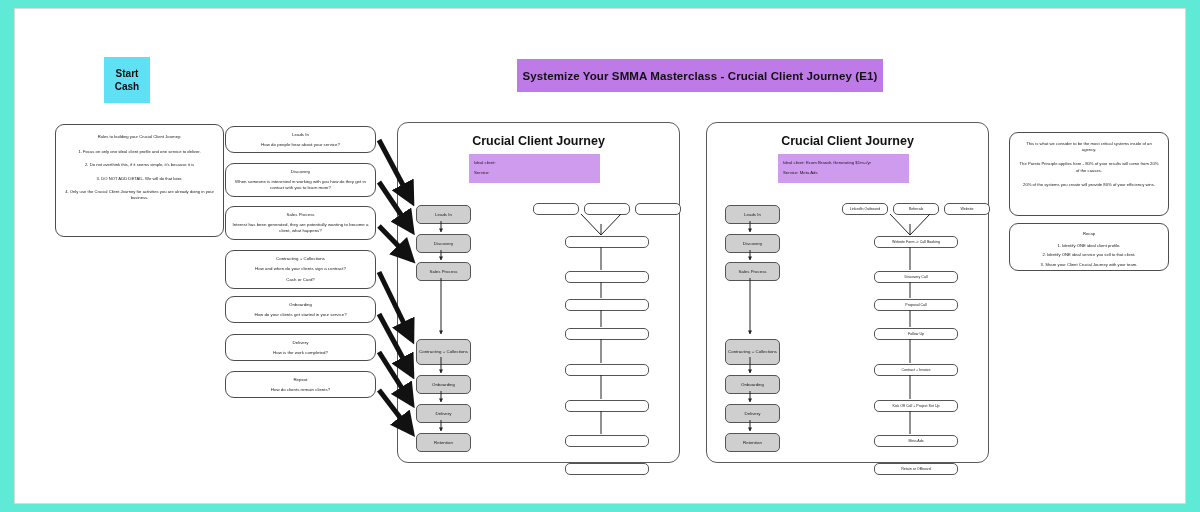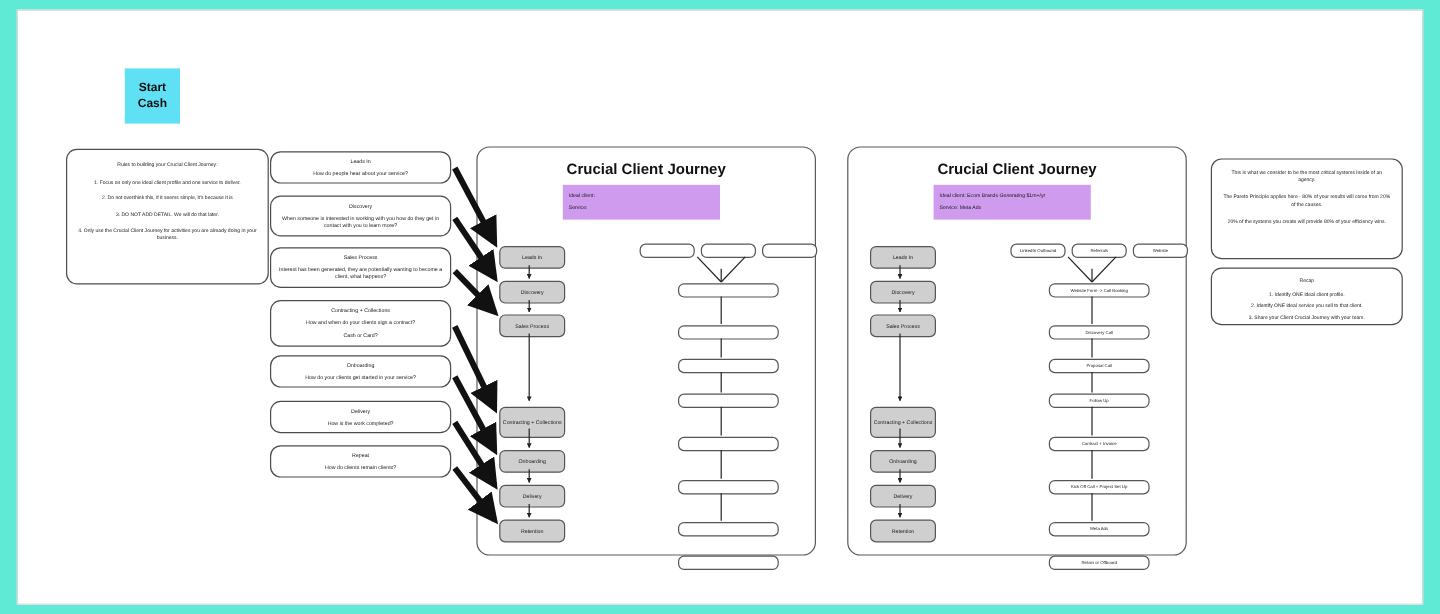"Systemize Your SMMA Masterclass -" div.title-banner { html: none -> <div> <span>Systemize Your SMMA Masterclass - Crucial Client Journey (E1)</span> </div> }
